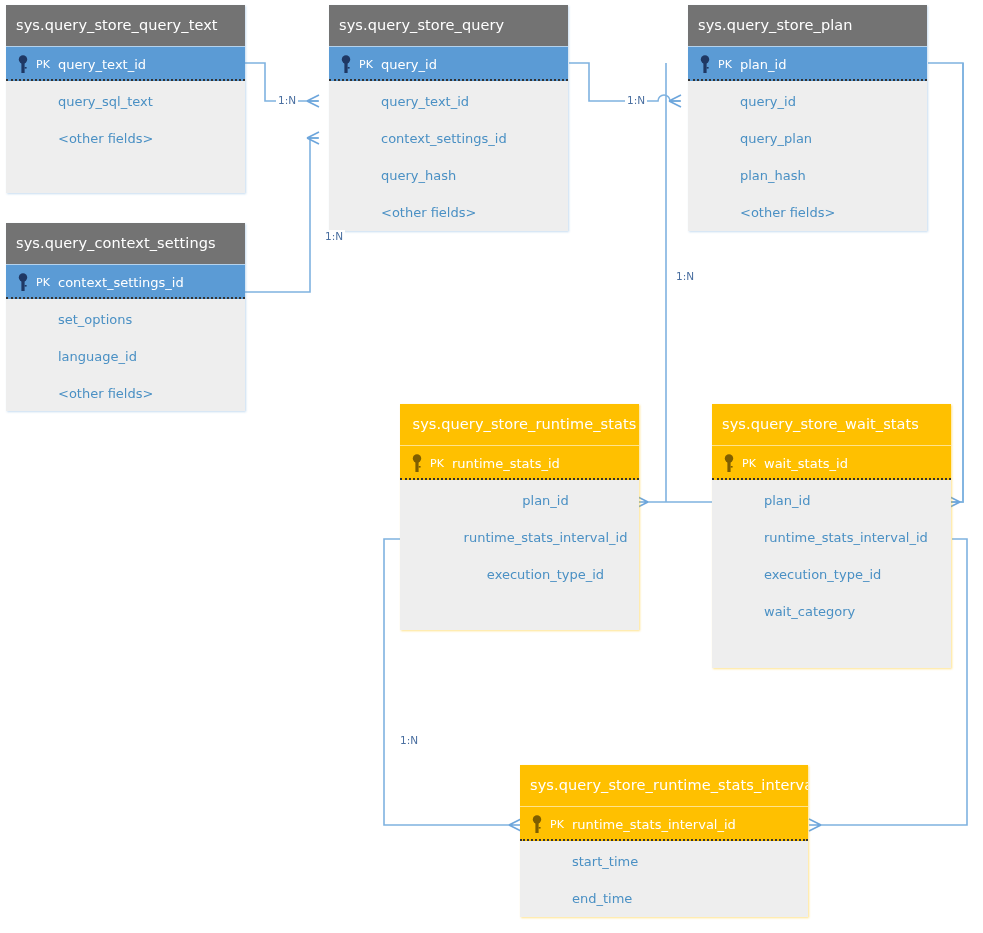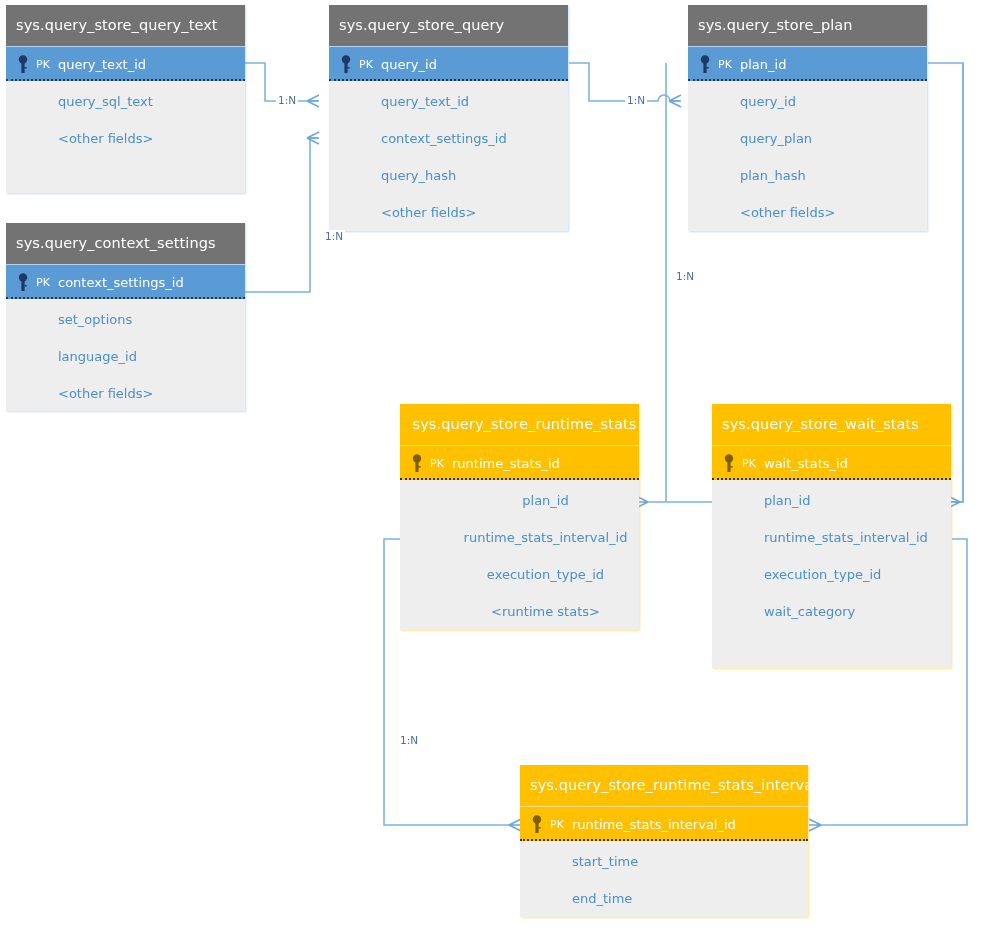"<runtime stats>" div.ent-field { html: <div>&lt;runtime stats&gt;</div> -> none }
